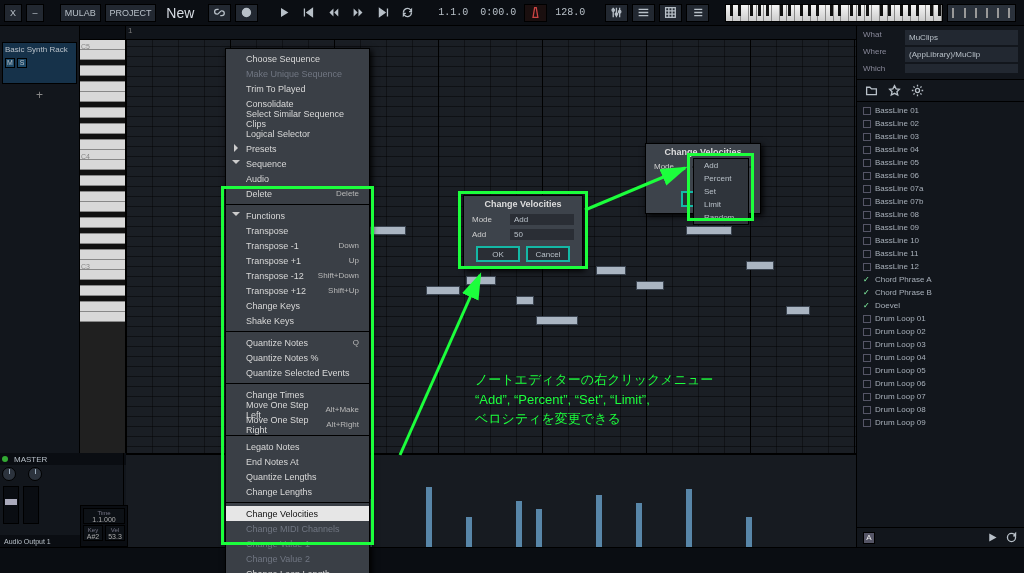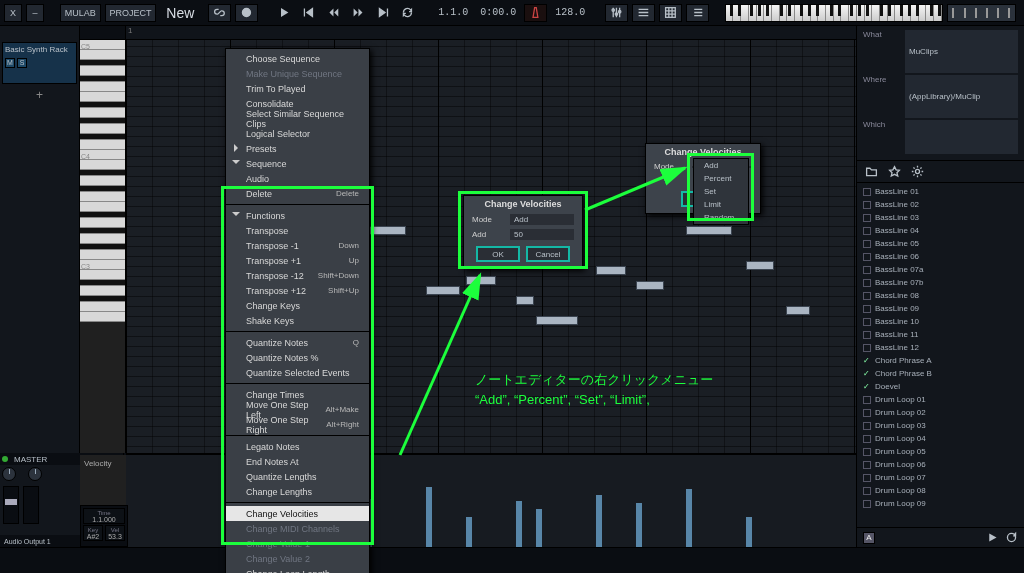"MuClips" .meta-row .v { padding: 17px 4px -> 3px 4px }
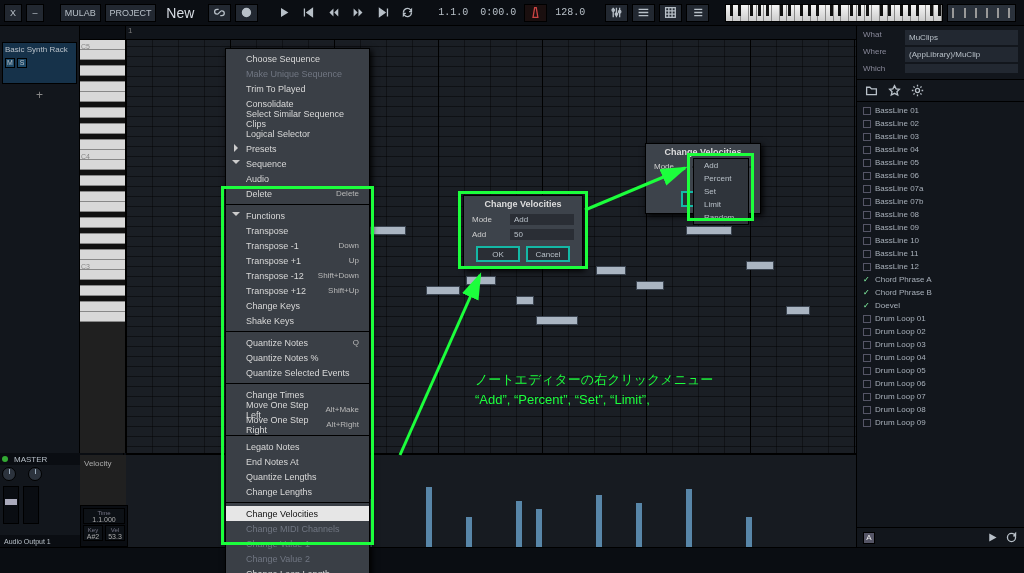"ベロシティを変更できる" div { html: none -> <div>ベロシティを変更できる</div> }
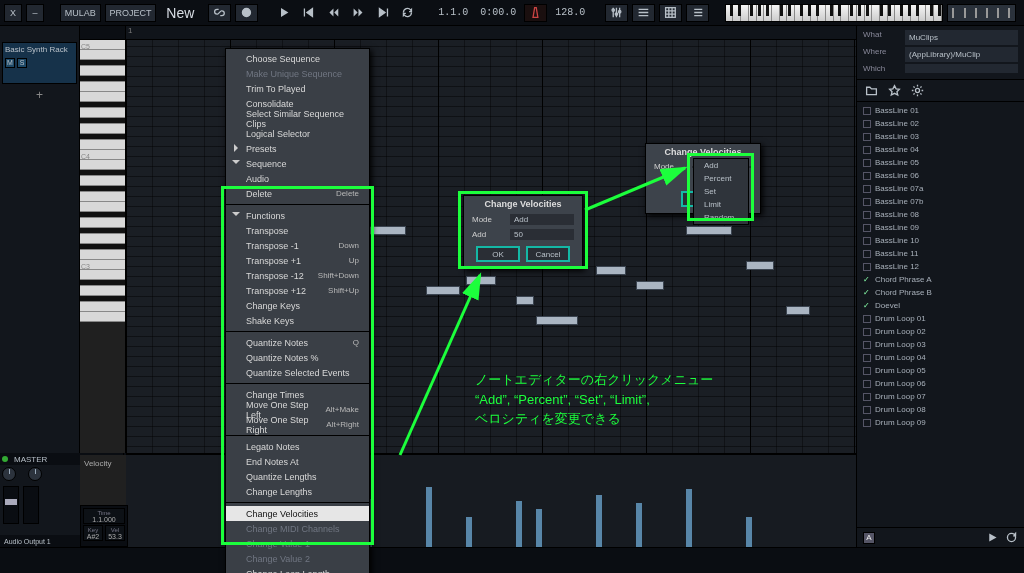"Velocity" div.vellabel { html: <div><span>Velocity</span></div> -> none }
